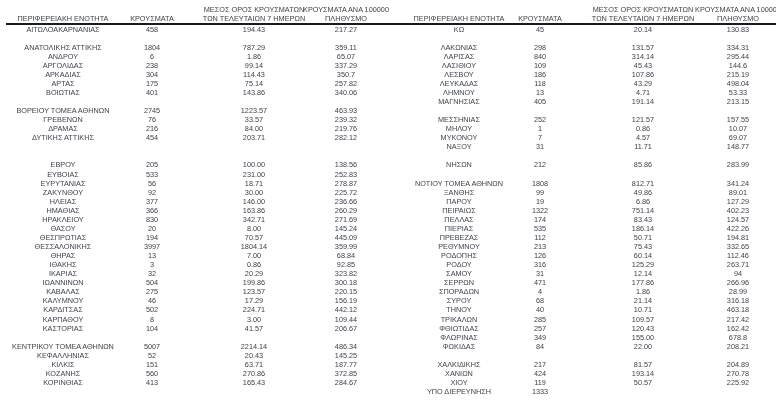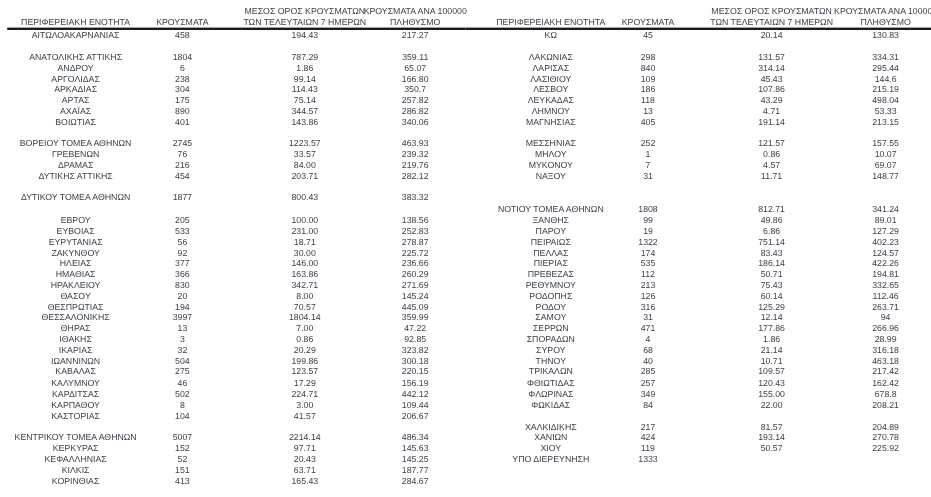"166.80" span.cell { text: 166.80 -> 337.29 }
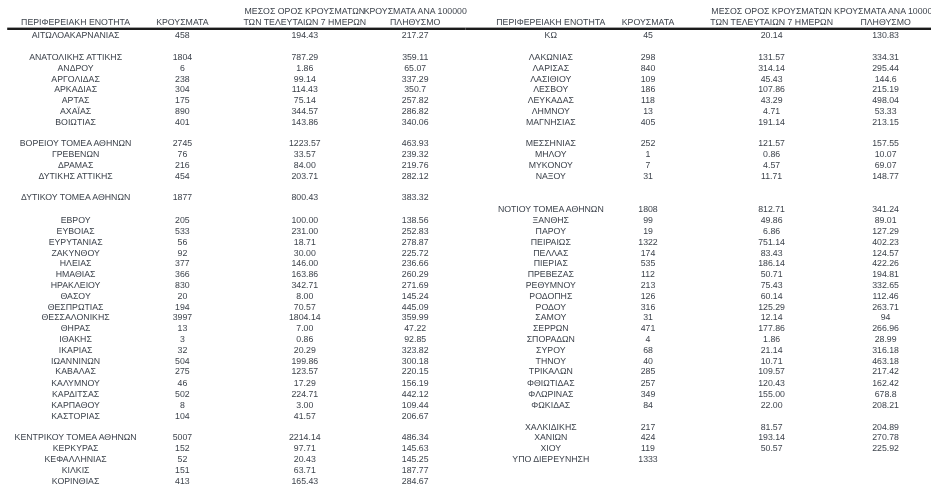"ΑΧΑΪΑΣ" div.row { html: <div> <span>ΑΧΑΪΑΣ</span> <span>890</span> <span>344.57</span> <span>286.82</span> </div> -> none }
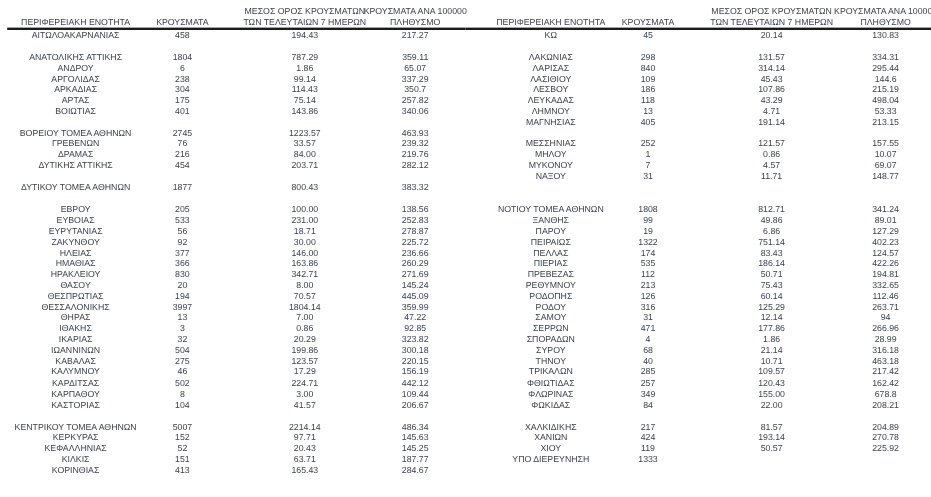"ΔΥΤΙΚΟΥ ΤΟΜΕΑ ΑΘΗΝΩΝ" div.row { html: <div> <span>ΔΥΤΙΚΟΥ ΤΟΜΕΑ ΑΘΗΝΩΝ</span> <span>1877</span> <span>800.43</span> <span>383.32</span> </div> -> none }
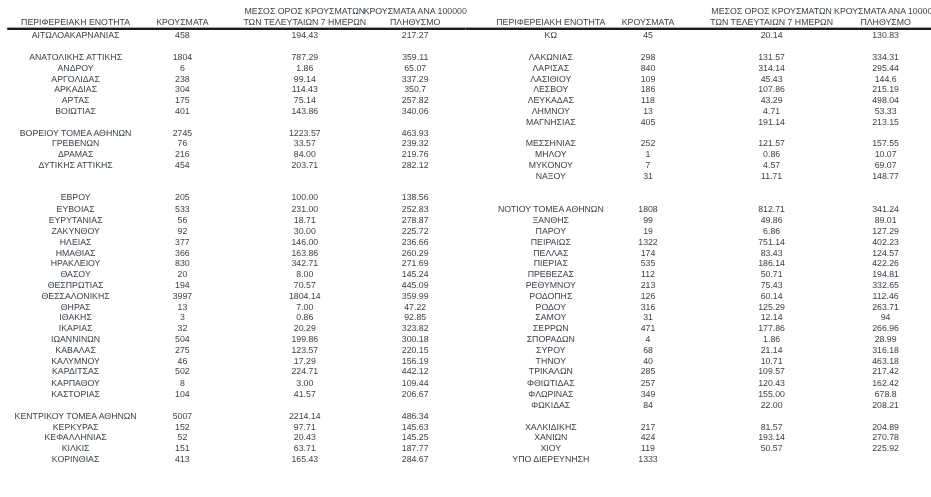"ΝΗΣΩΝ" div.row { html: none -> <div> <span>ΝΗΣΩΝ</span> <span>212</span> <span>85.86</span> <span>283.99</span> </div> }
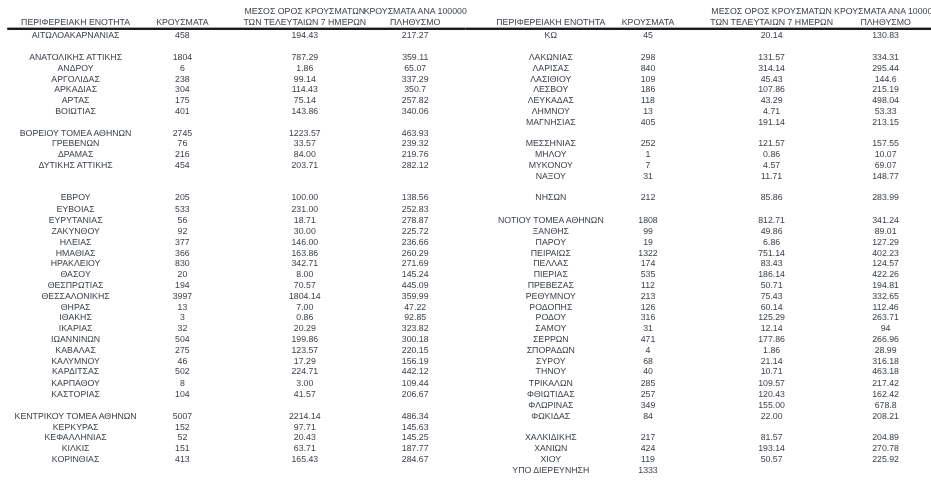"47.22" span.cell { text: 47.22 -> 68.84 }
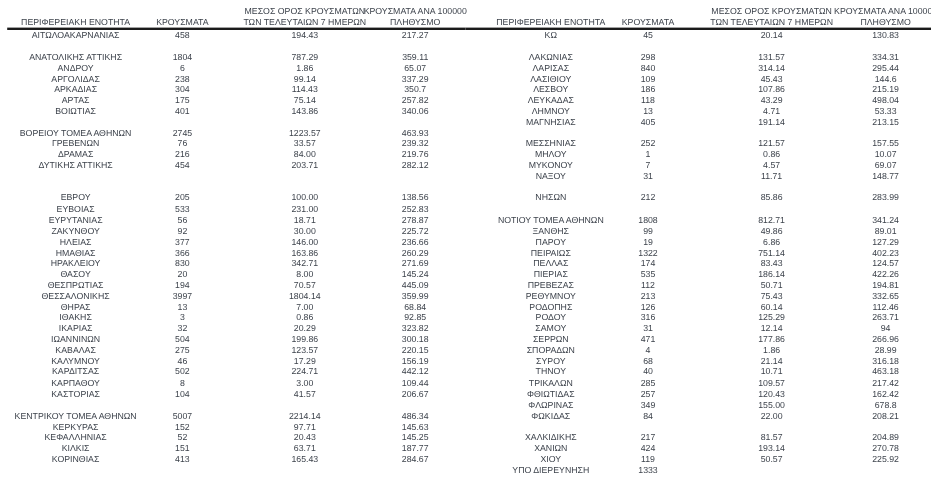"ΚΕΡΚΥΡΑΣ" div.row { html: <div> <span>ΚΕΡΚΥΡΑΣ</span> <span>152</span> <span>97.71</span> <span>145.63</span> </div> -> none }
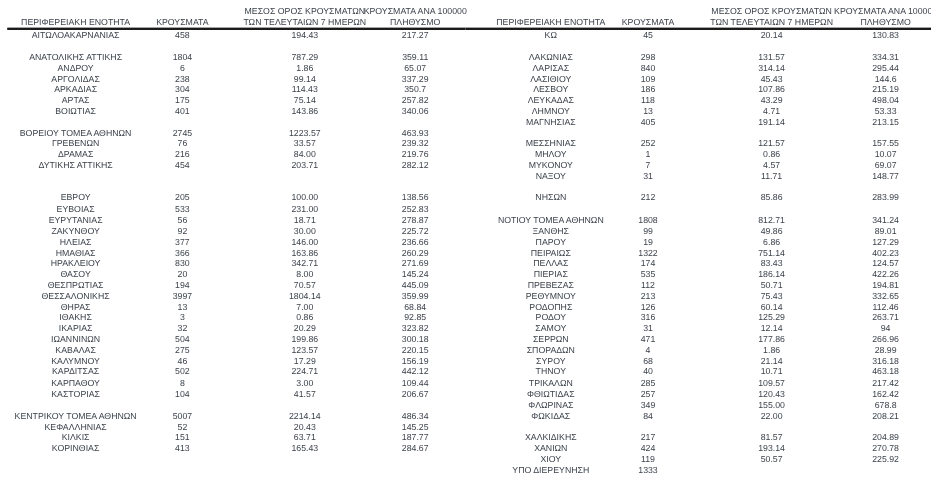"ΚΟΖΑΝΗΣ" div.row { html: none -> <div> <span>ΚΟΖΑΝΗΣ</span> <span>560</span> <span>270.86</span> <span>372.85</span> </div> }
